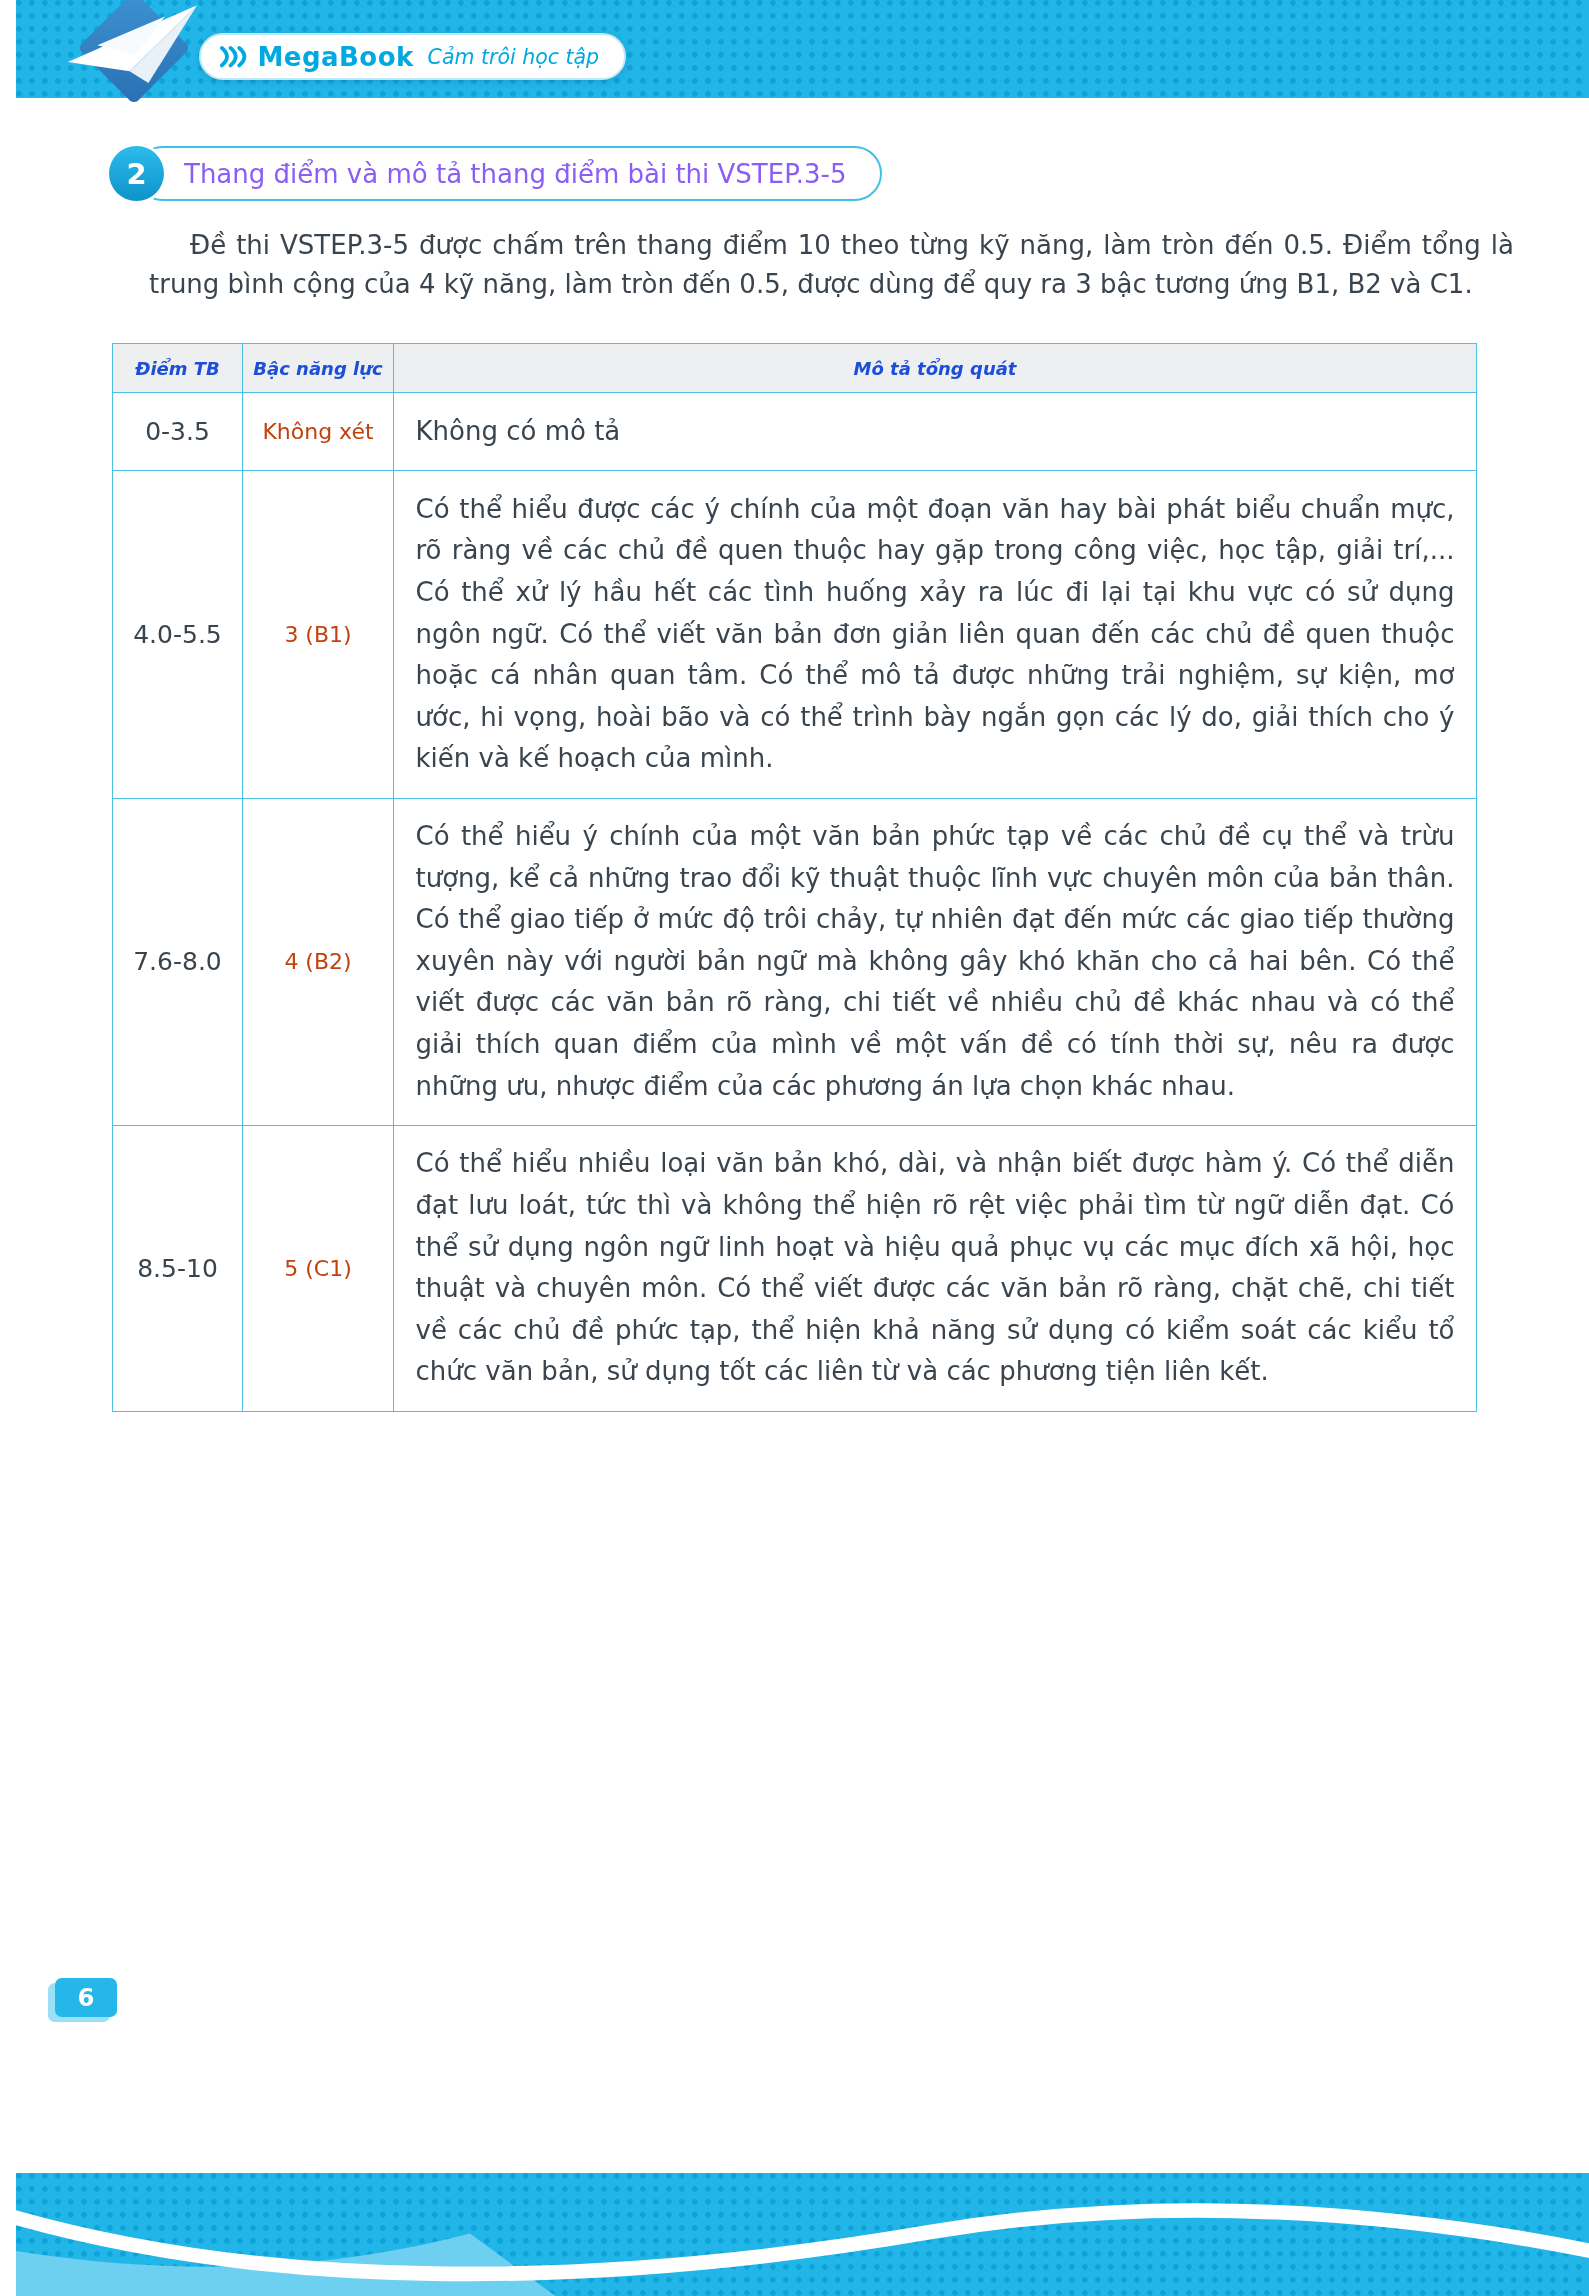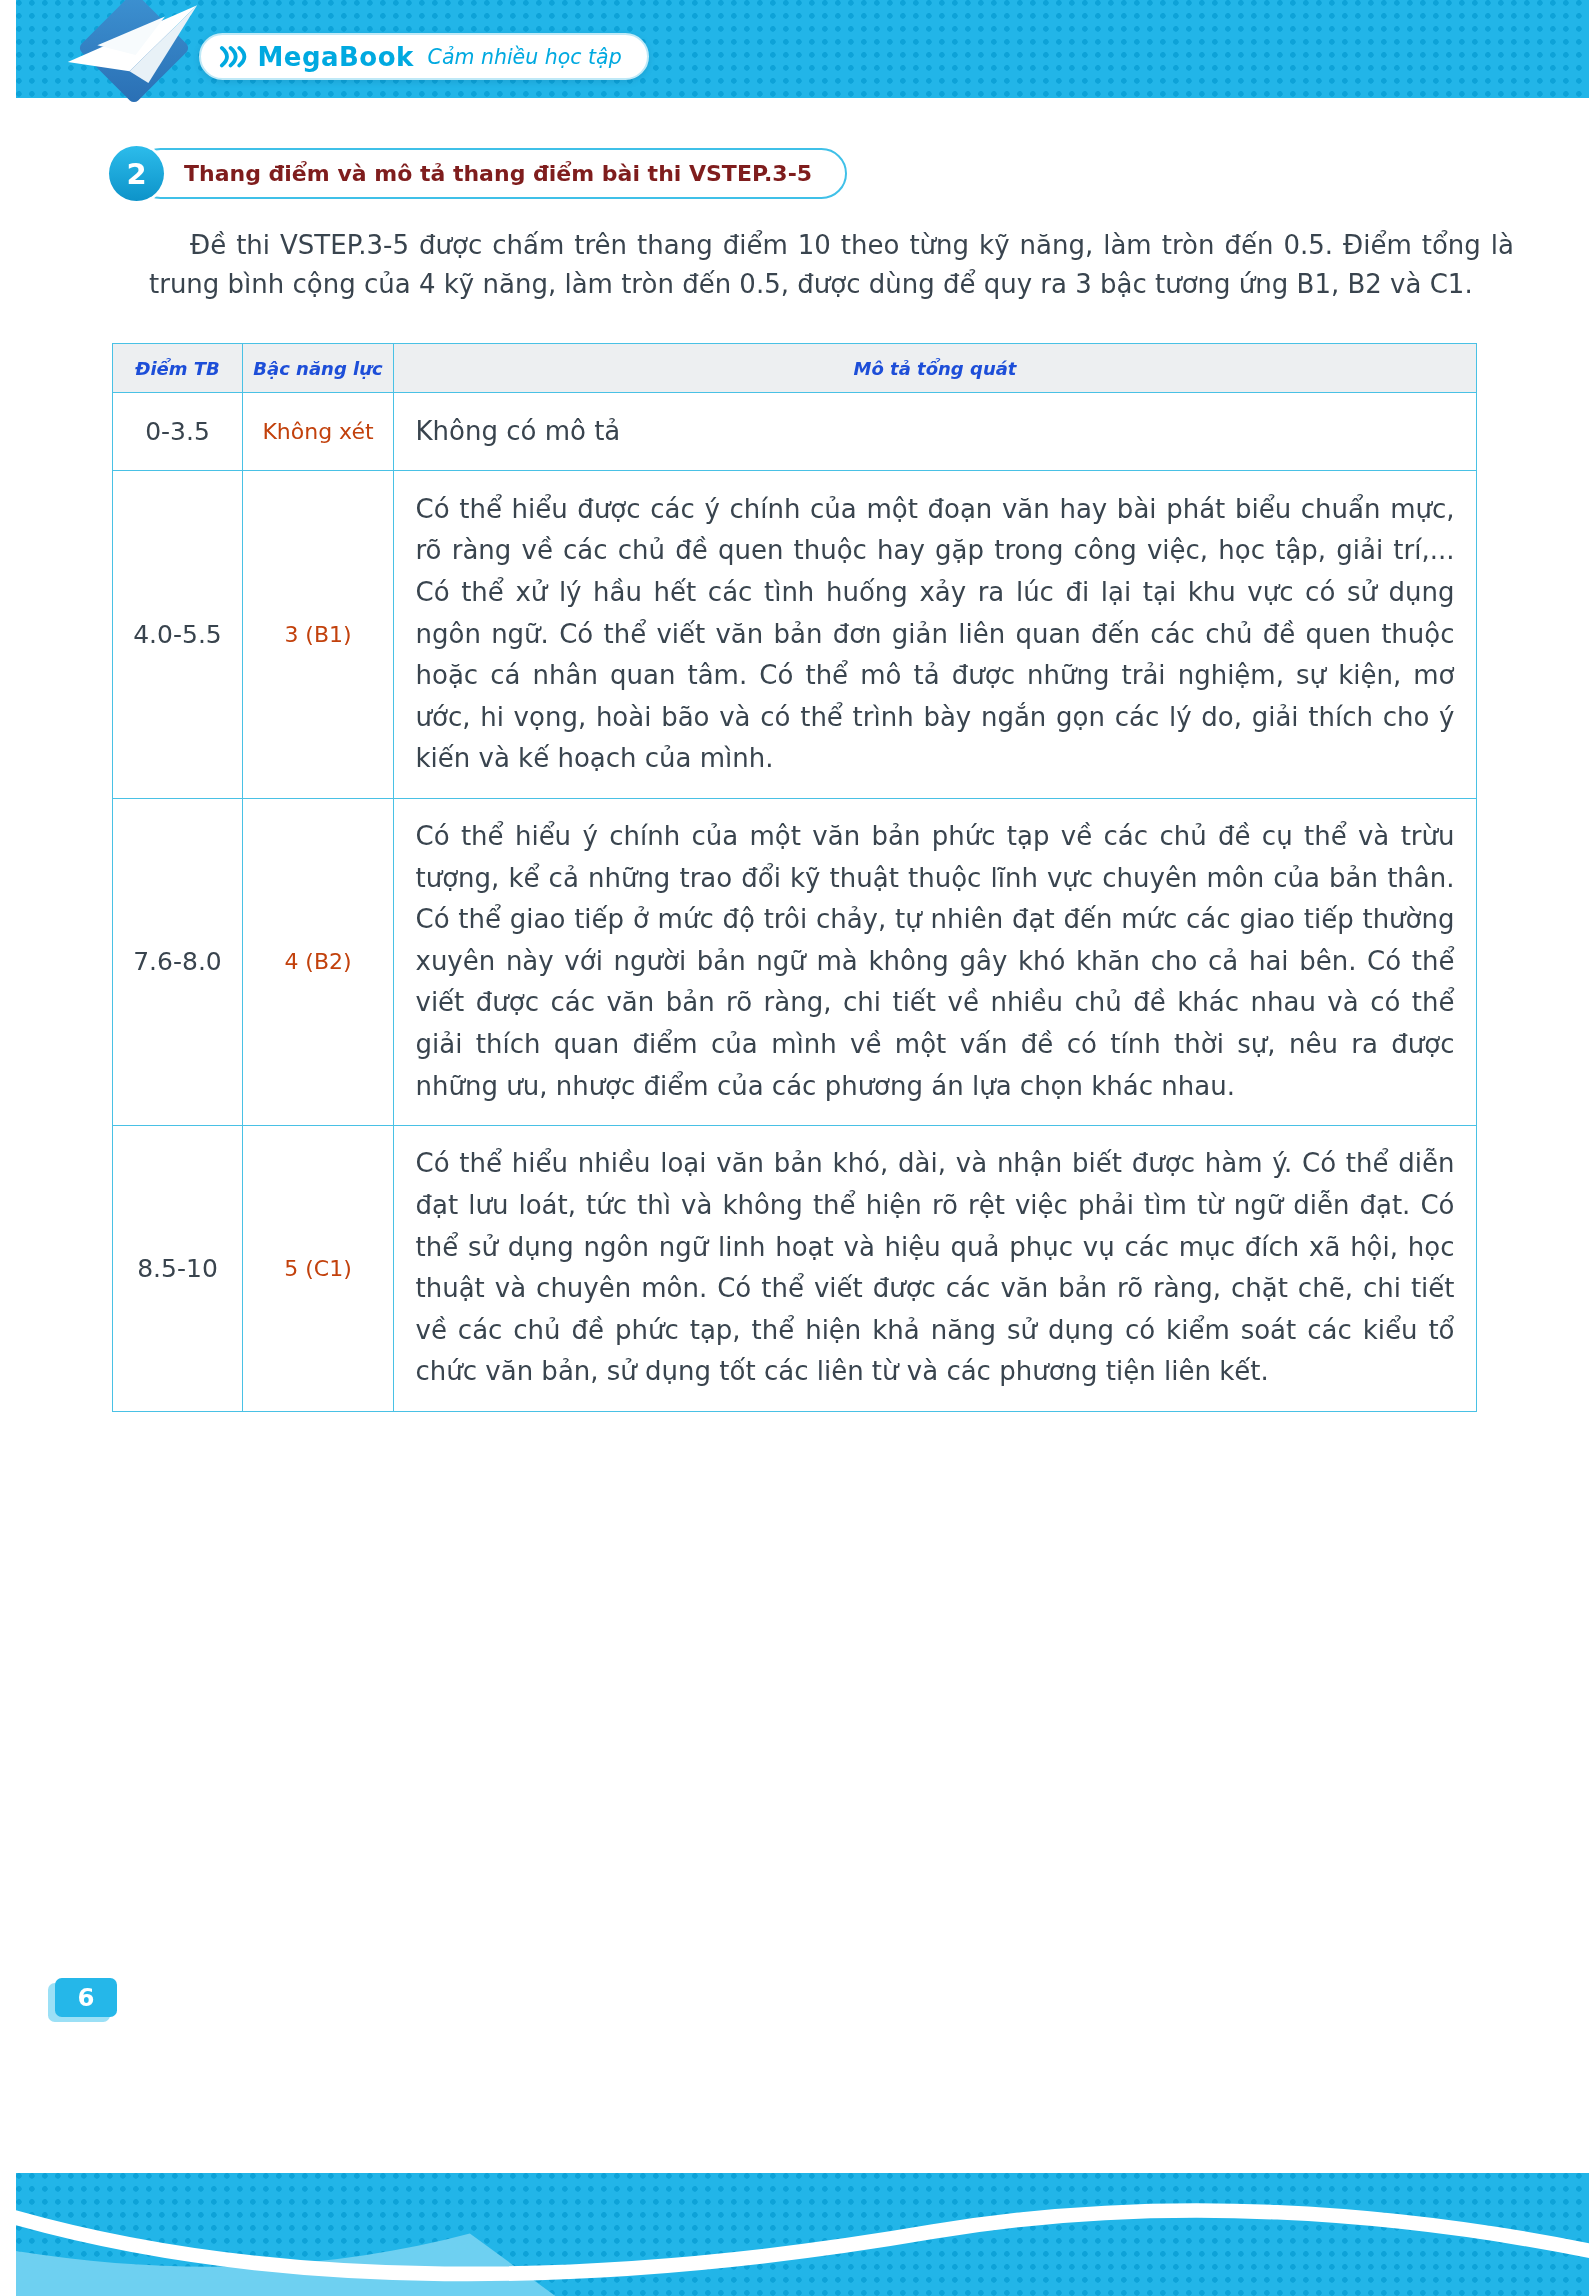"Cảm nhiều học tập" span.brand-tagline { text: nhiều -> trôi }
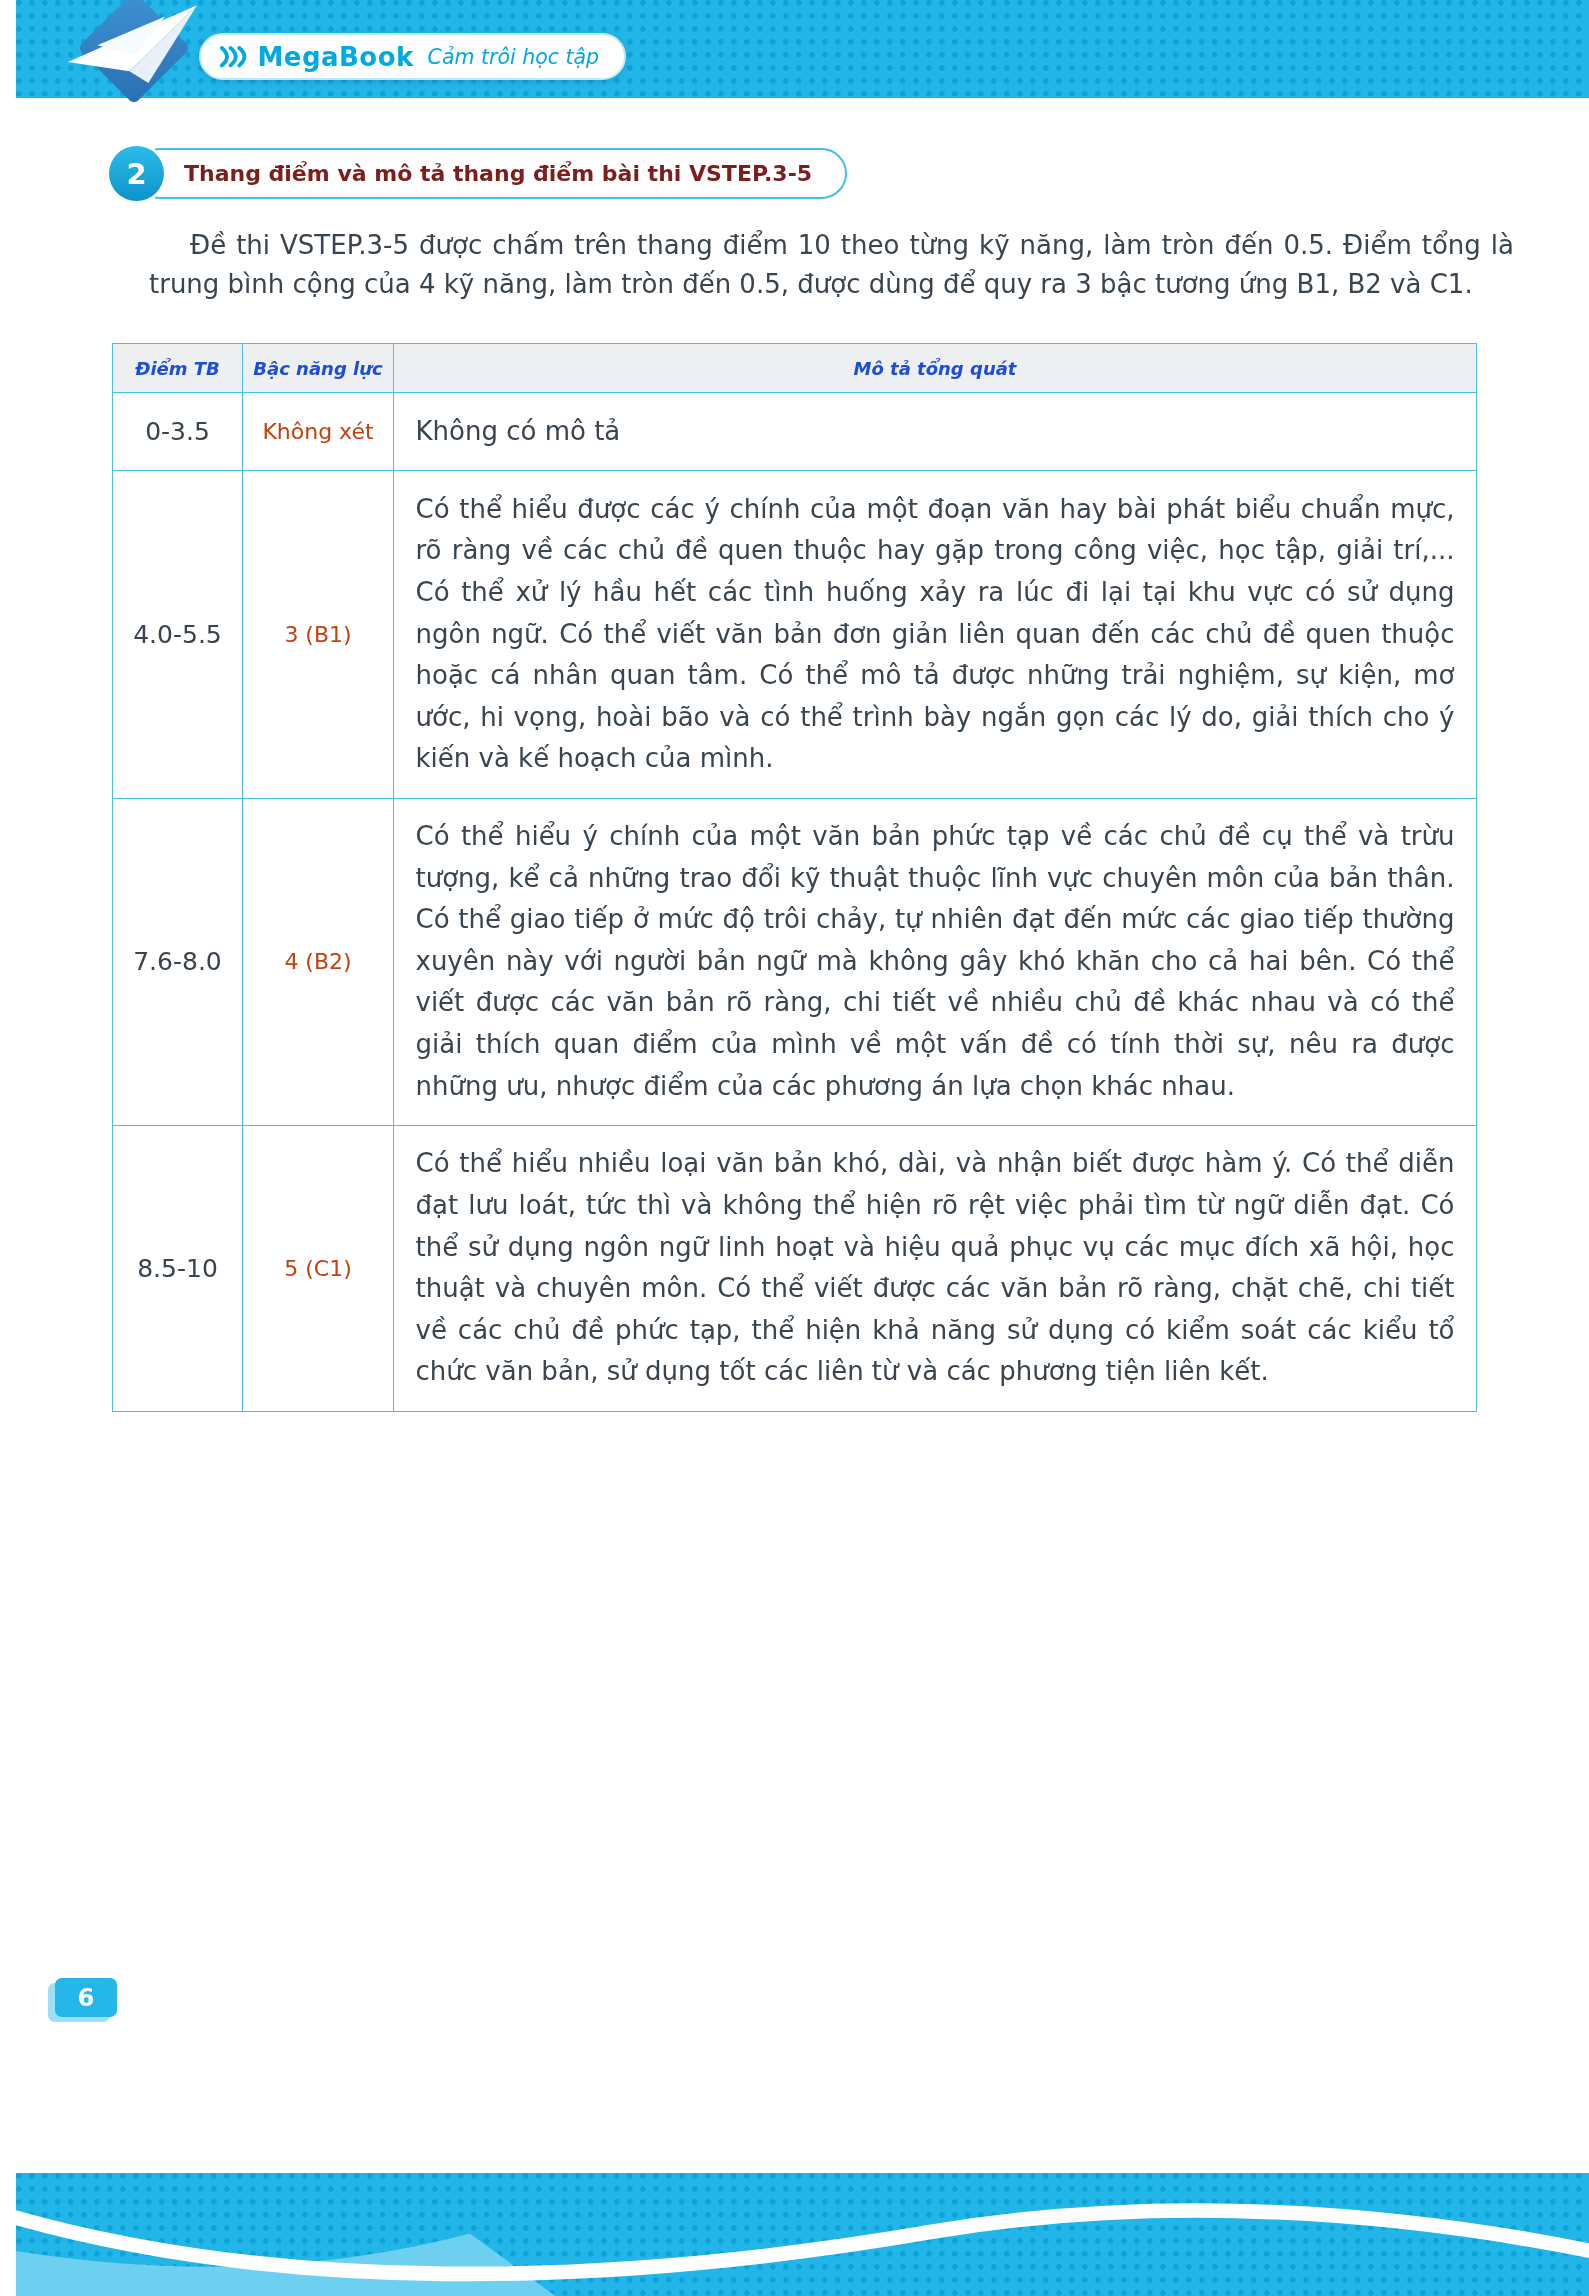"Thang điểm và mô tả" .section-pill { color: #7f1d1d -> #8b5cf6; font-size: 22px -> 26px; font-weight: bold -> normal }
